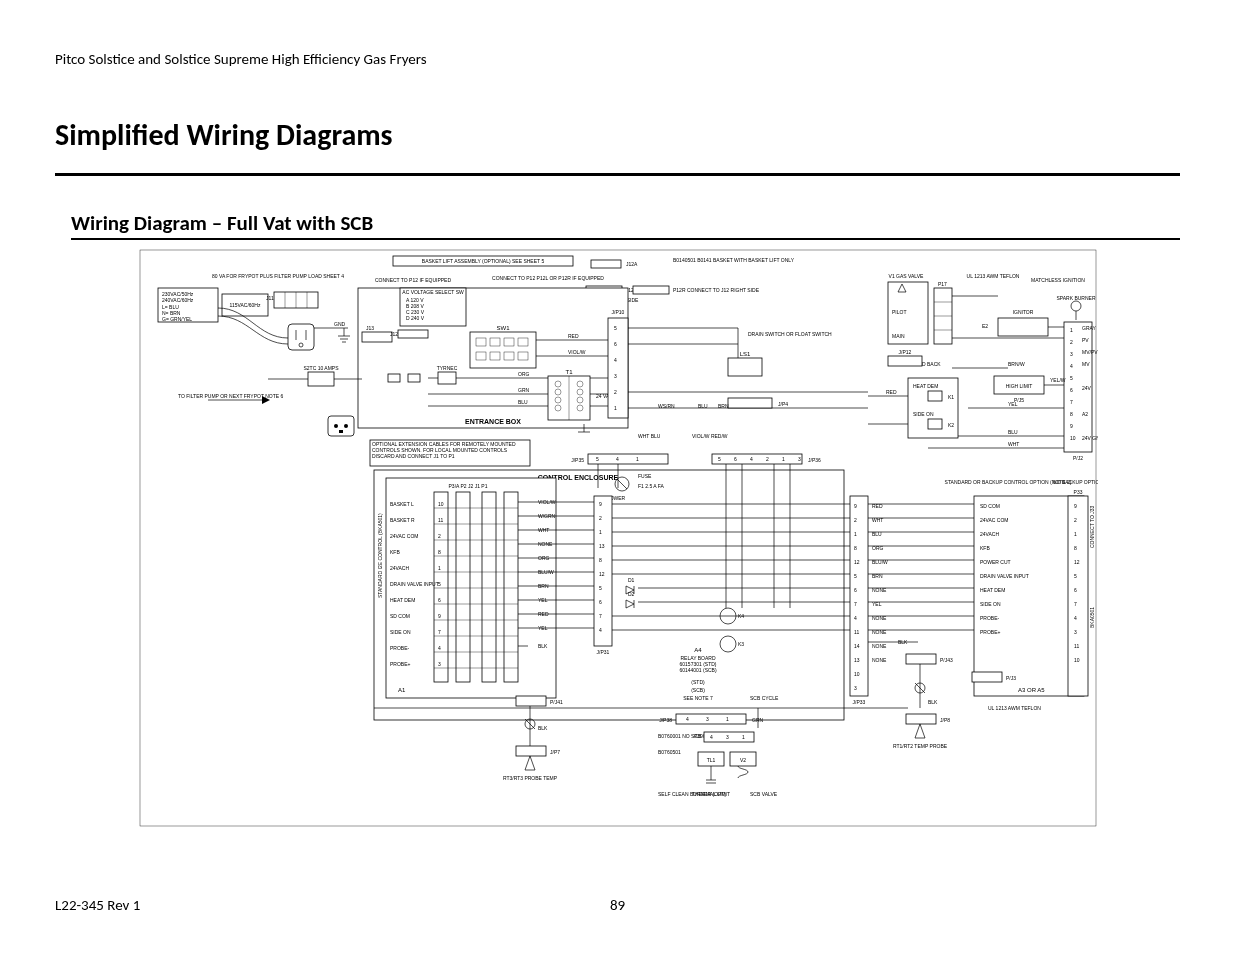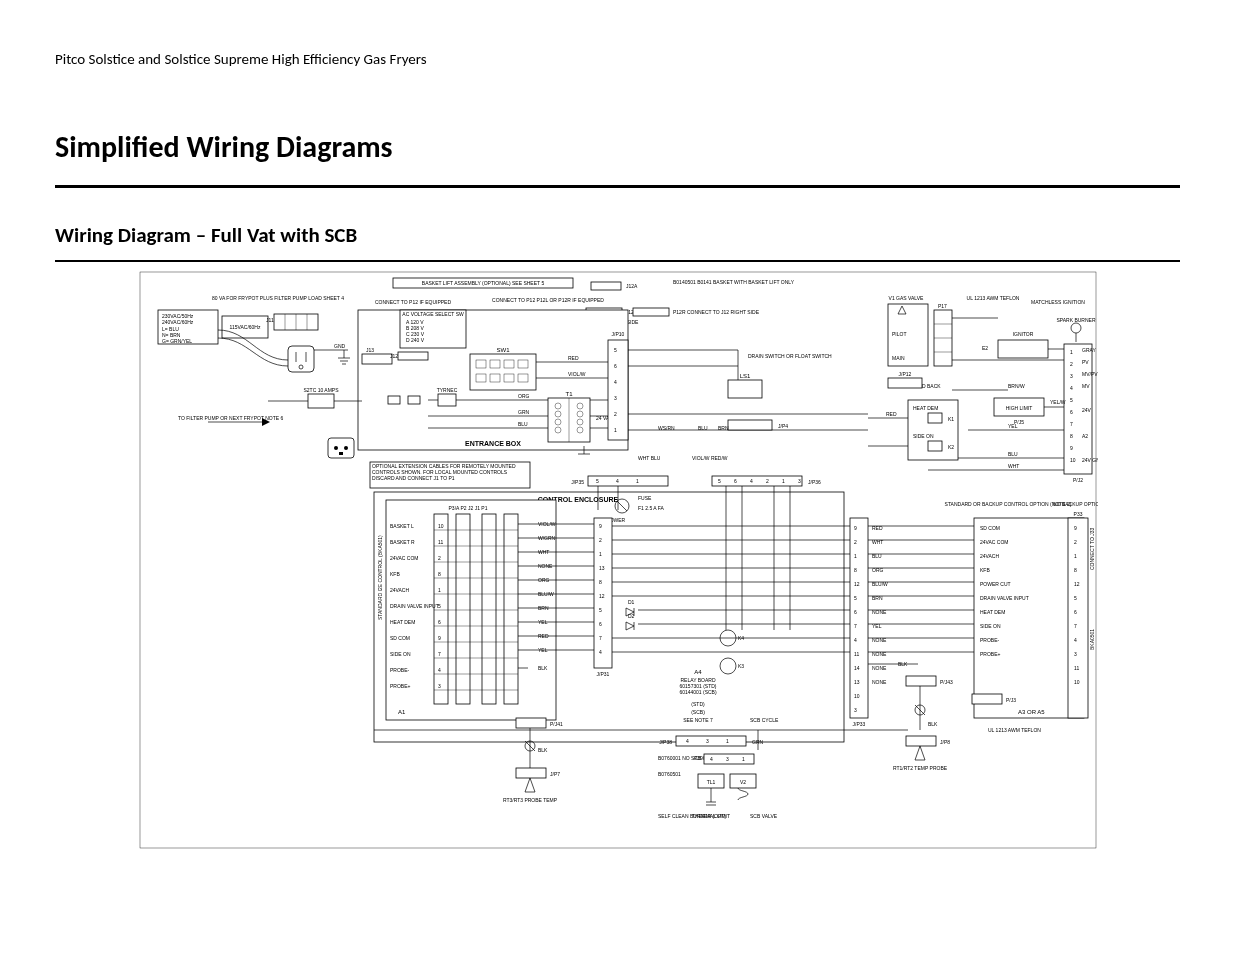"Pitco Solstice and Solstice Supreme" .running-head { margin-bottom: 60px -> 48px }
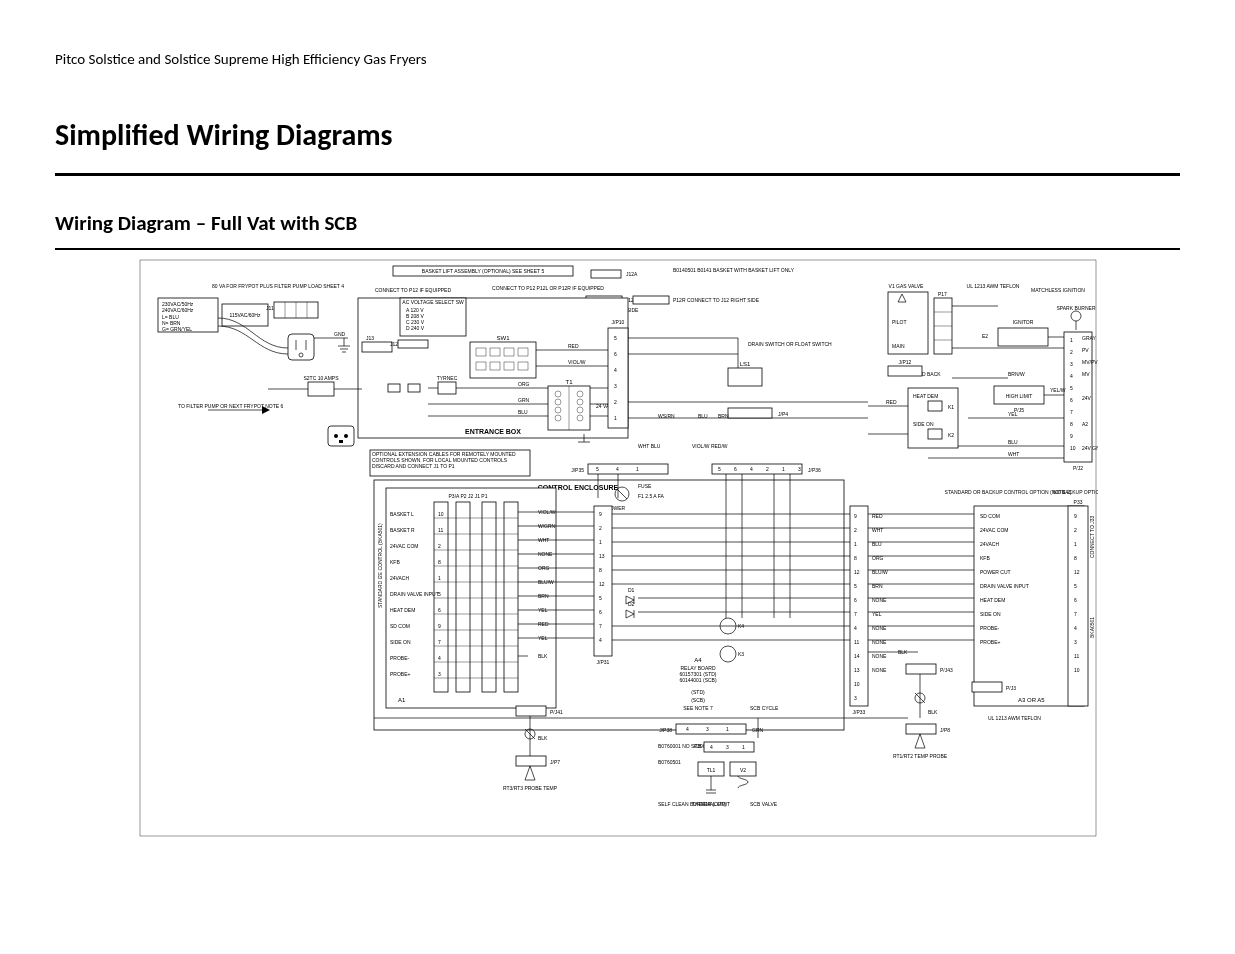"Wiring Diagram – Full Vat" h2.sub-title { margin: 34px 0 4px 0 -> 34px 0 4px 16px; padding-bottom: 12px -> 2px }
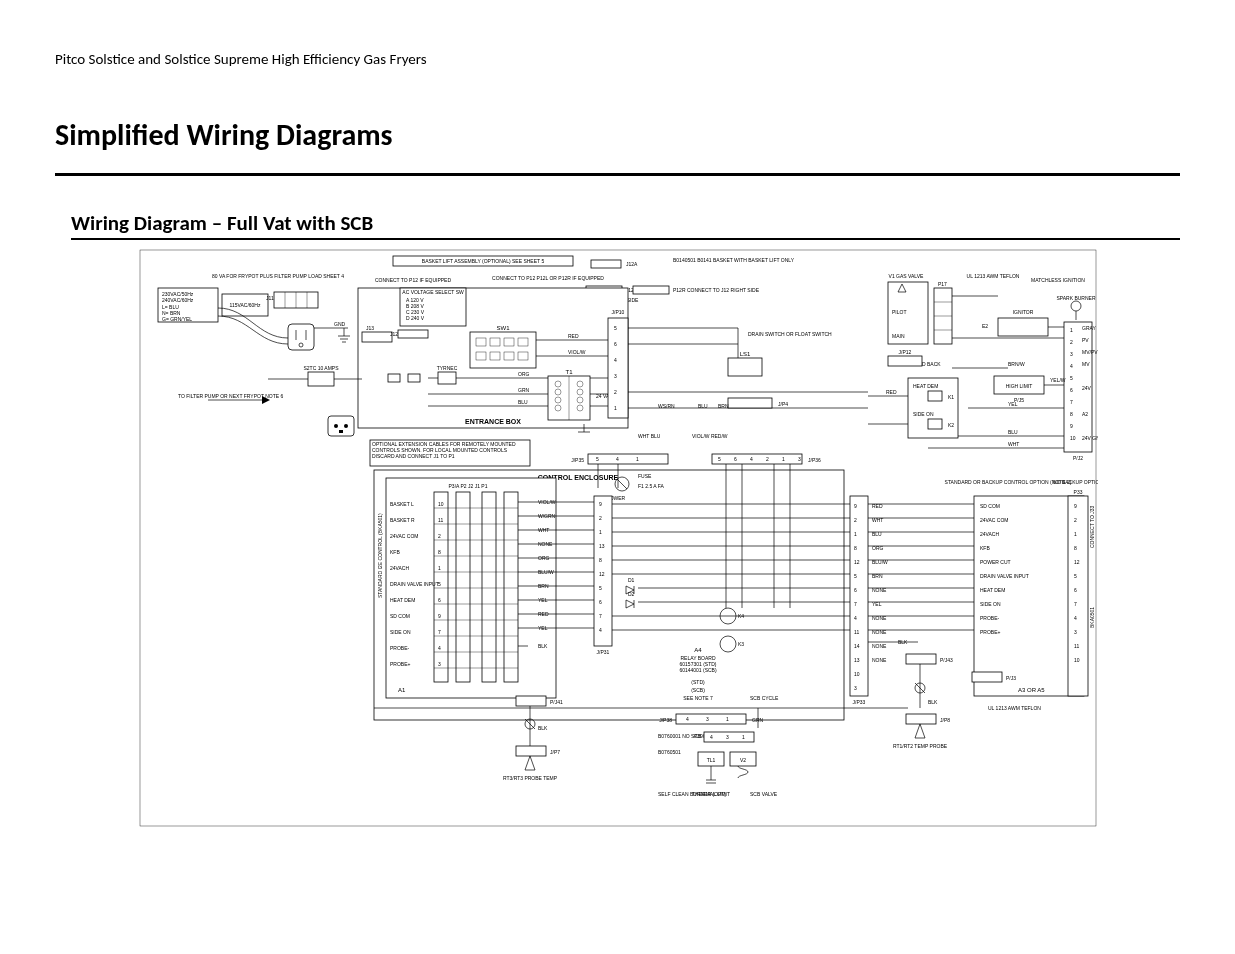"L22-345 Rev 1" div.footer { html: none -> <div> <span>L22-345 Rev 1</span> <span>89</span> </div> }
